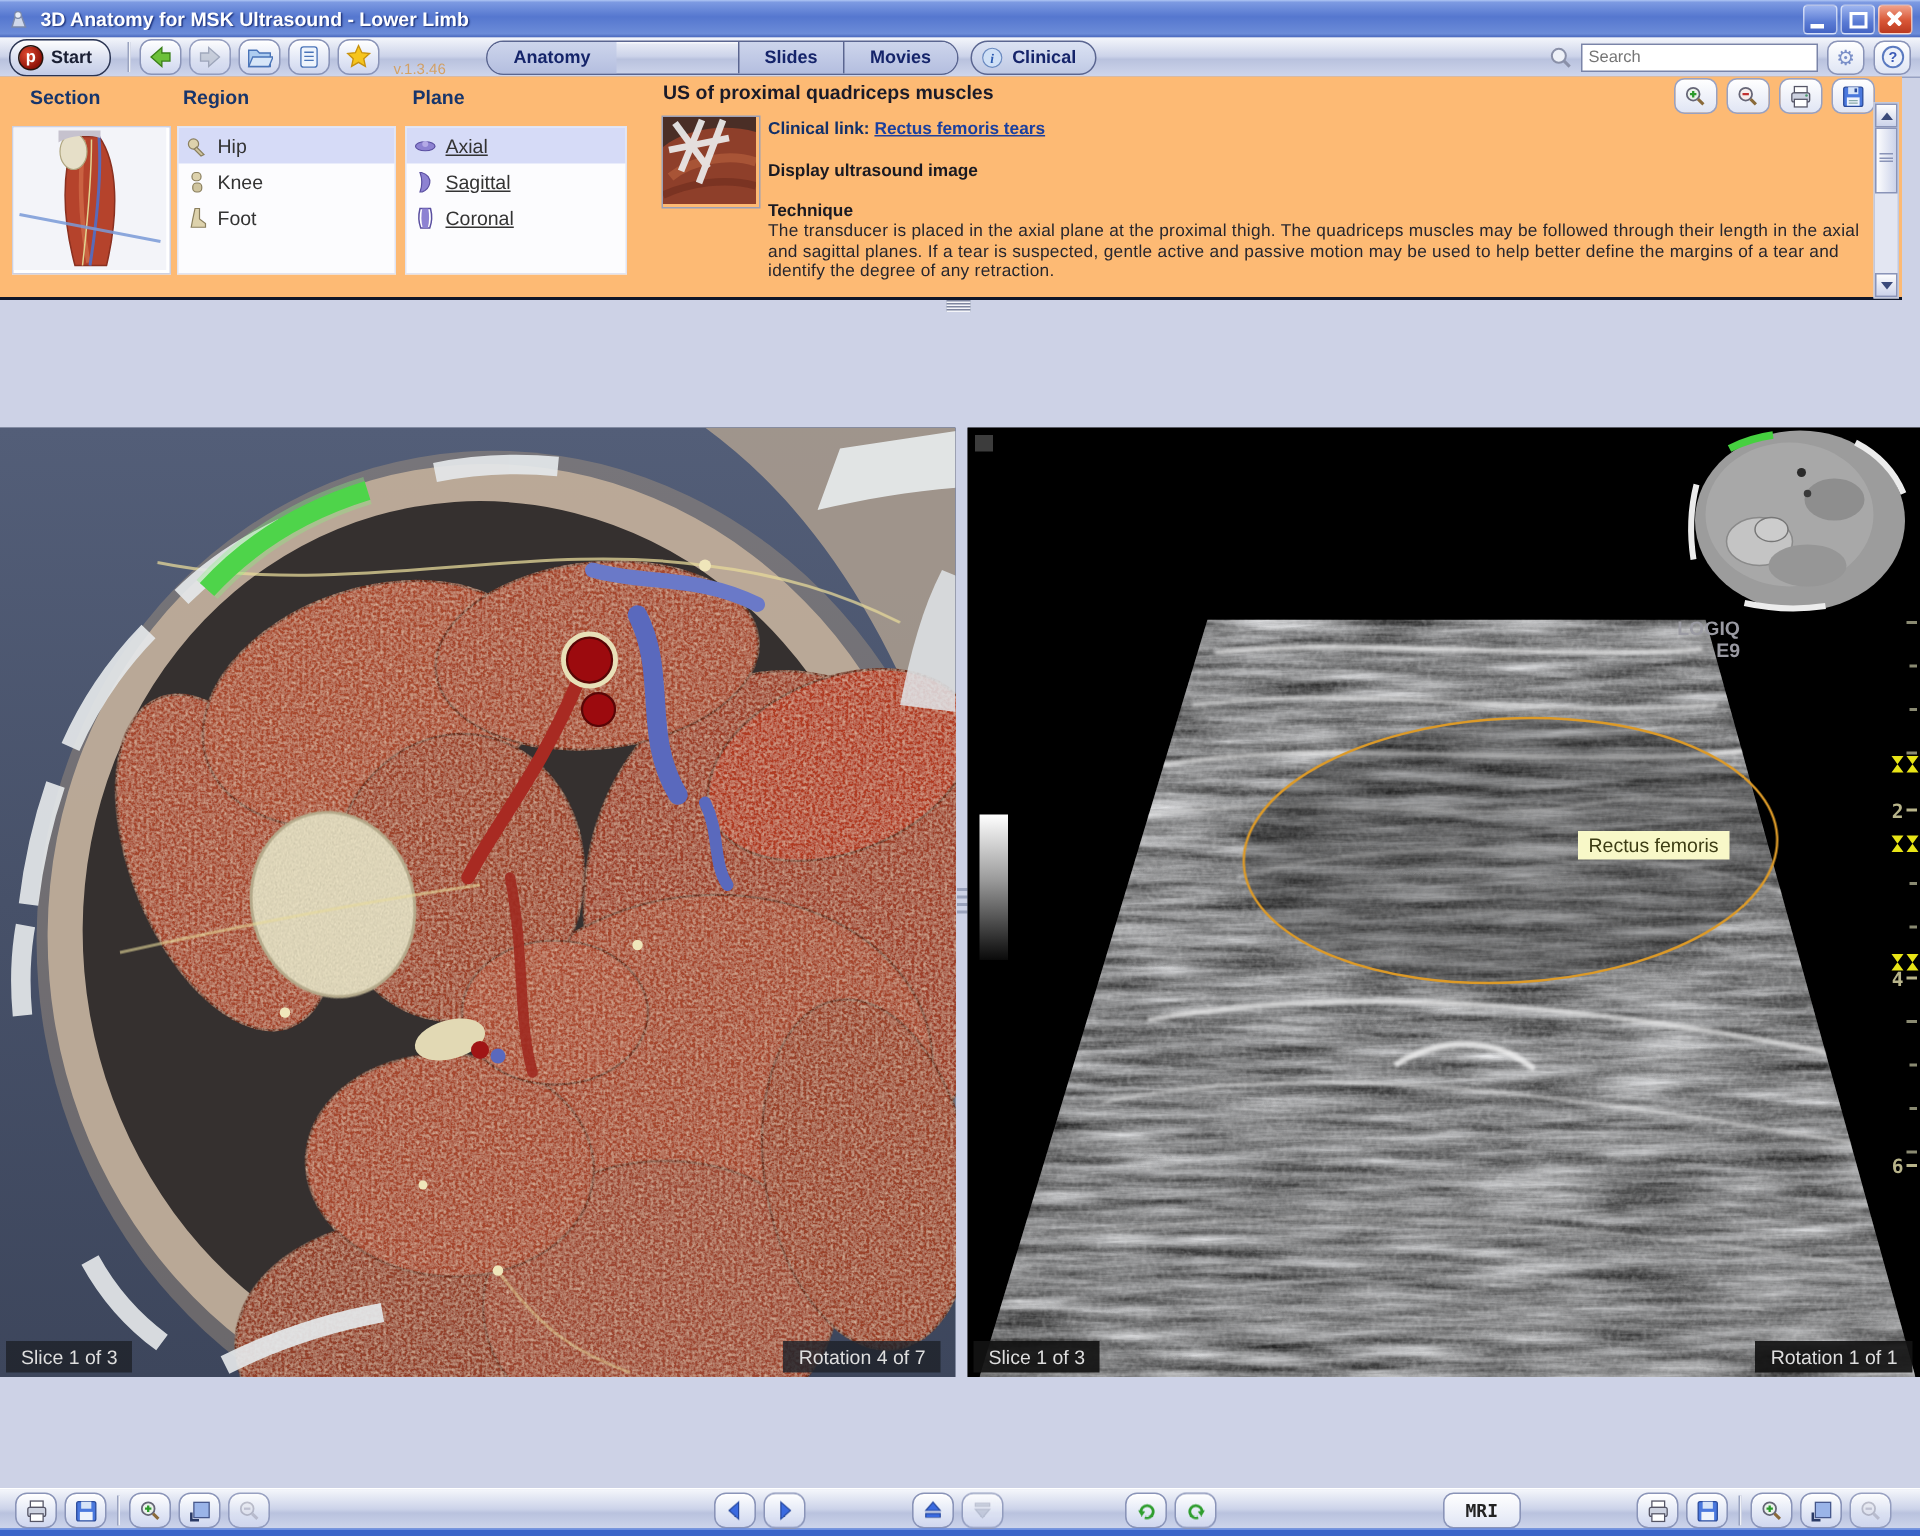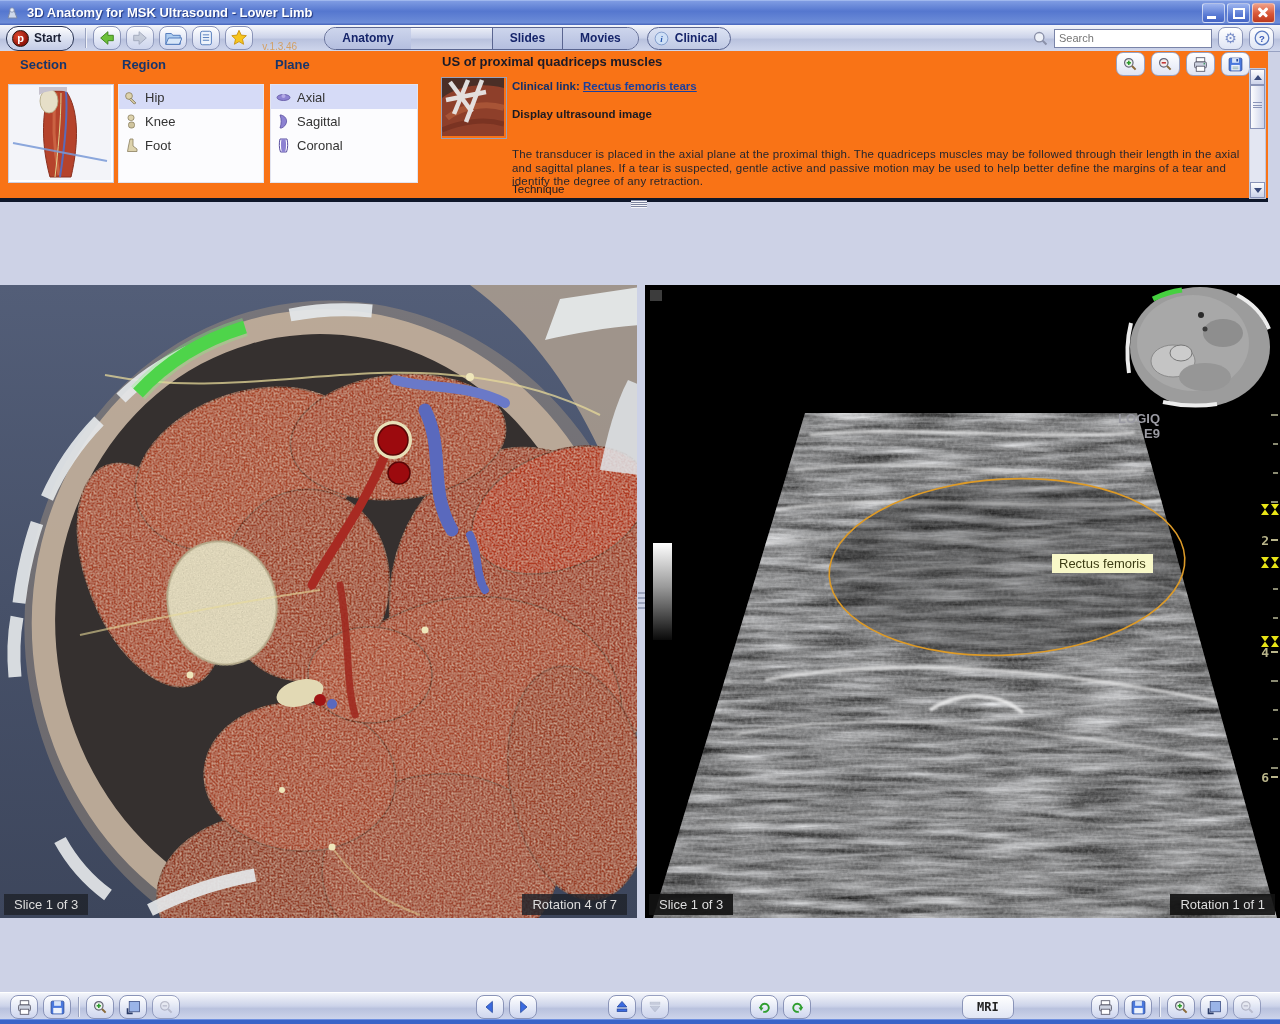"Section" .top-panel { background: #f97316 -> #fdba74; border-bottom: 4px solid #0f172a -> 2px solid #0f172a }
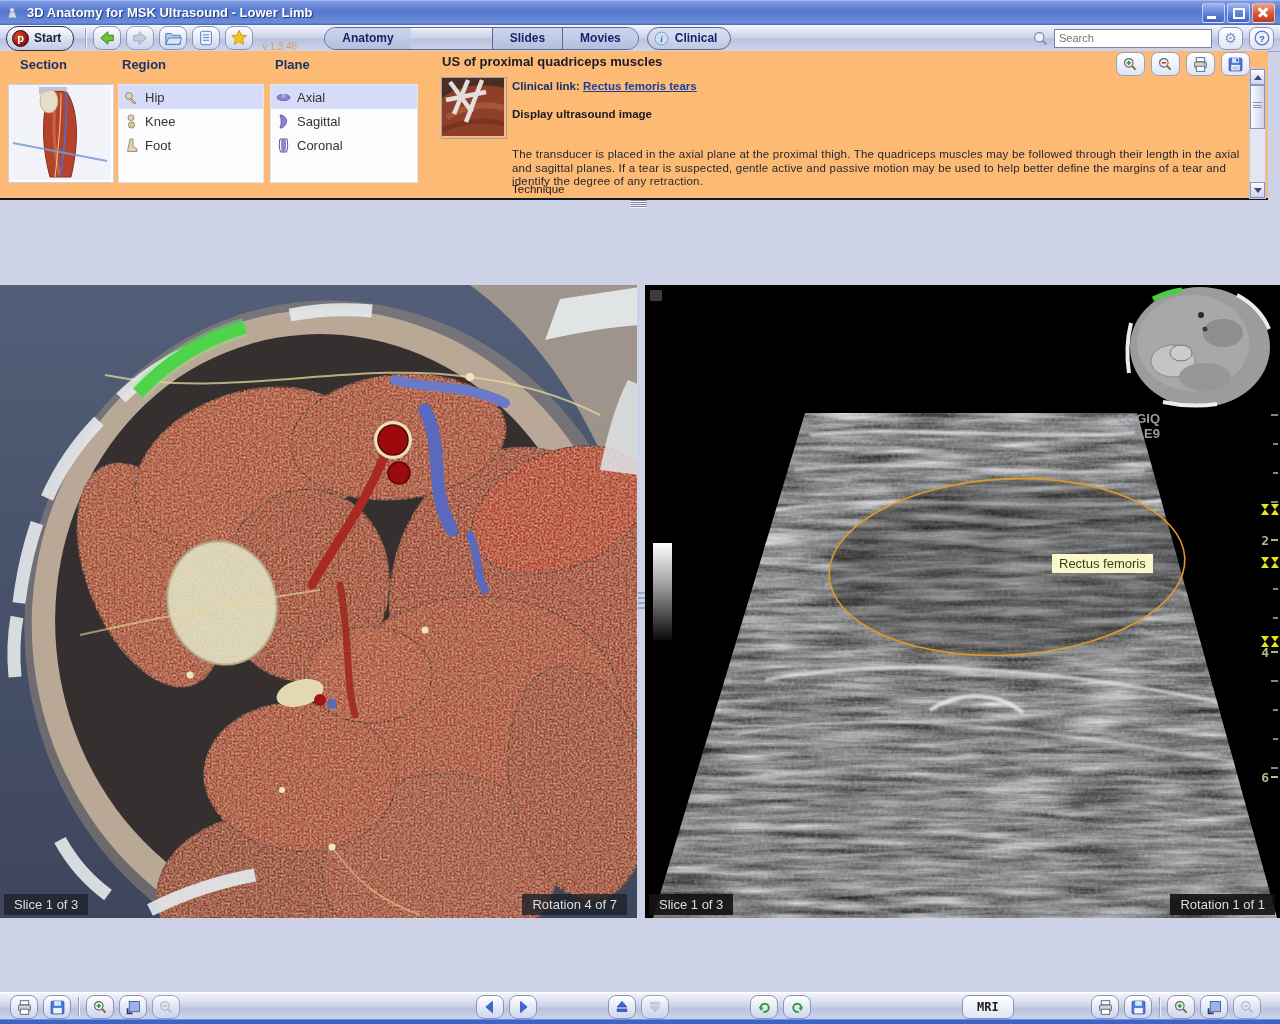"Axial" .plane-list { text-decoration: none -> underline }
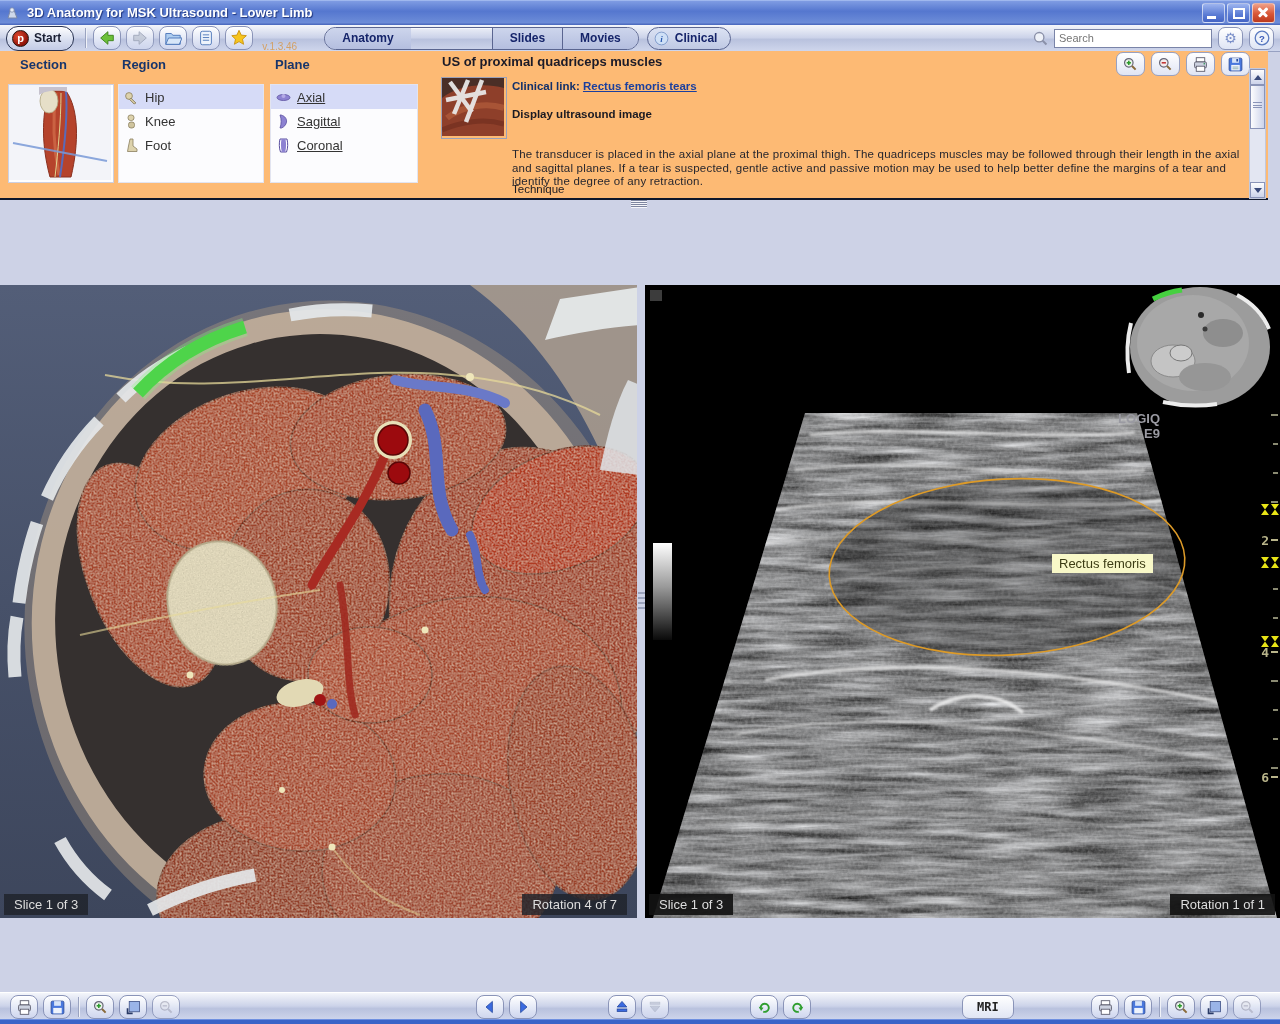"Technique" .iline3 { font-weight: normal -> bold; margin-top: 48px -> none }
